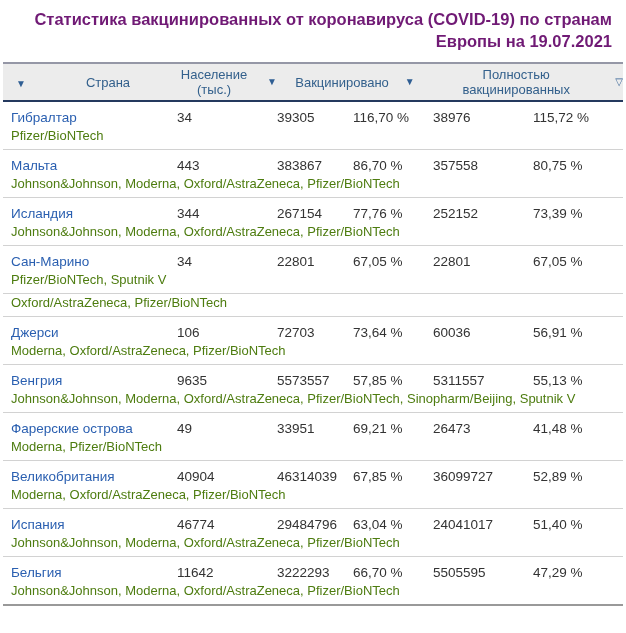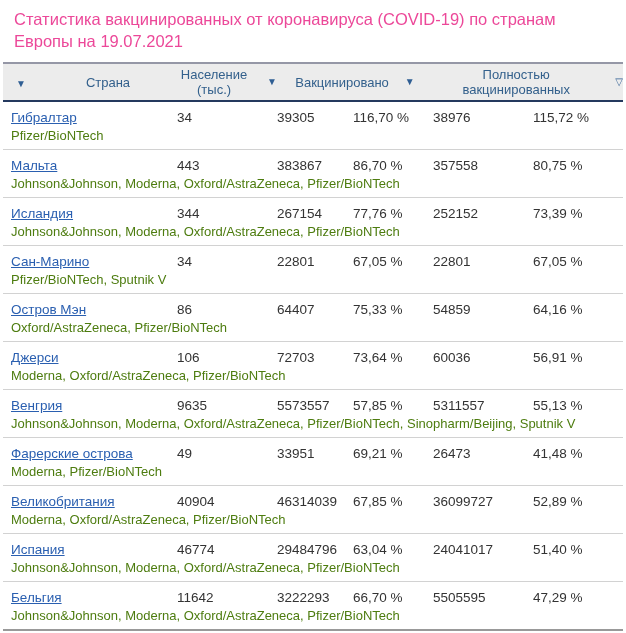"Статистика вакцинированных от" h1.title { color: #ec4899 -> #701a75; font-weight: normal -> bold; text-align: left -> right }
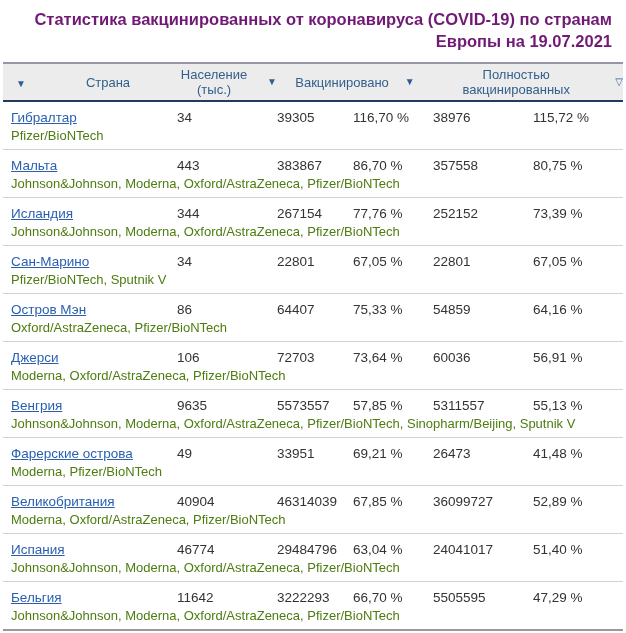"Гибралтар" a.country { text-decoration: underline -> none }
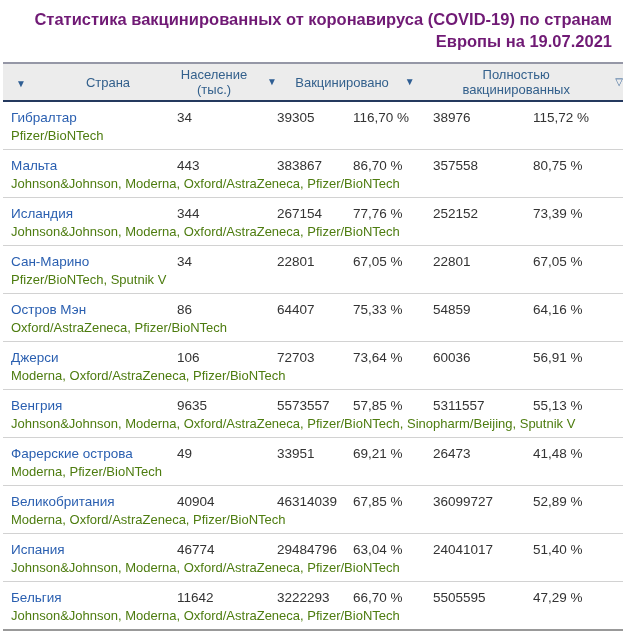"Остров Мэн" tr.vrow { html: <tr> <td><a>Остров Мэн</a></td> <td>86</td> <td>64407</td> <td>75,33 %</td> <td>54859</td> <td>64,16 %</td> </tr> -> none }
